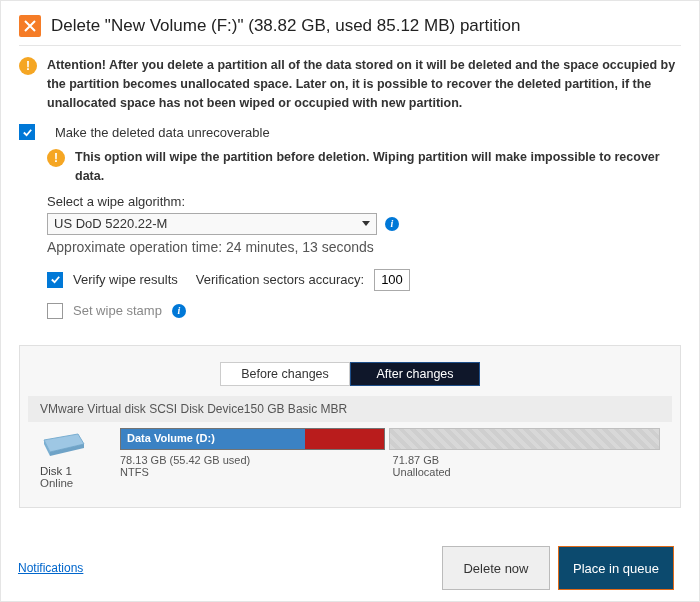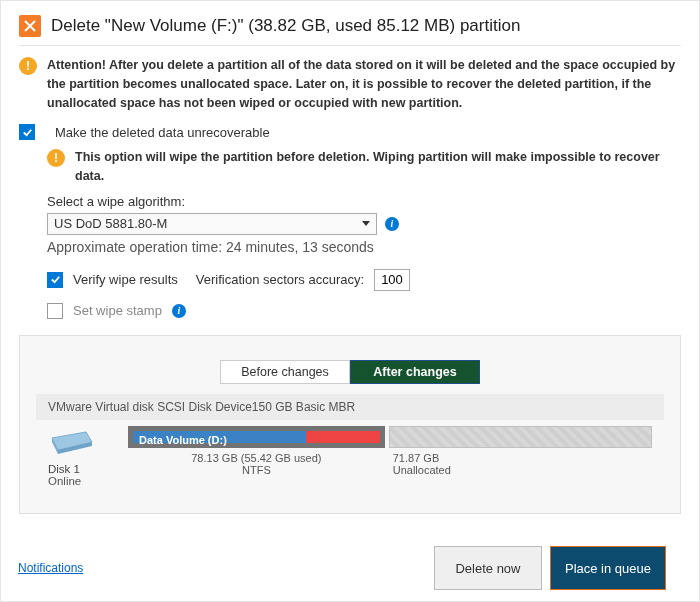"US DoD 5881.80-M" span { text: 5881.80-M -> 5220.22-M }
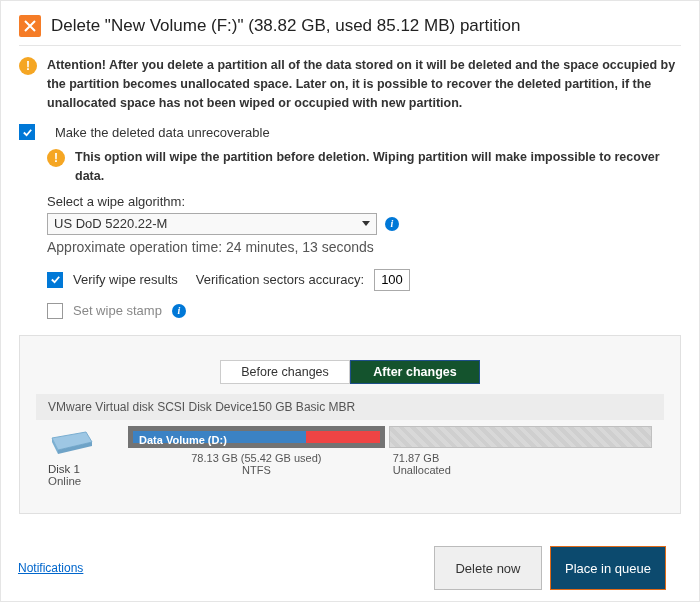"Before changes" .panel { margin-top: 16px -> 26px; padding: 16px -> 8px }
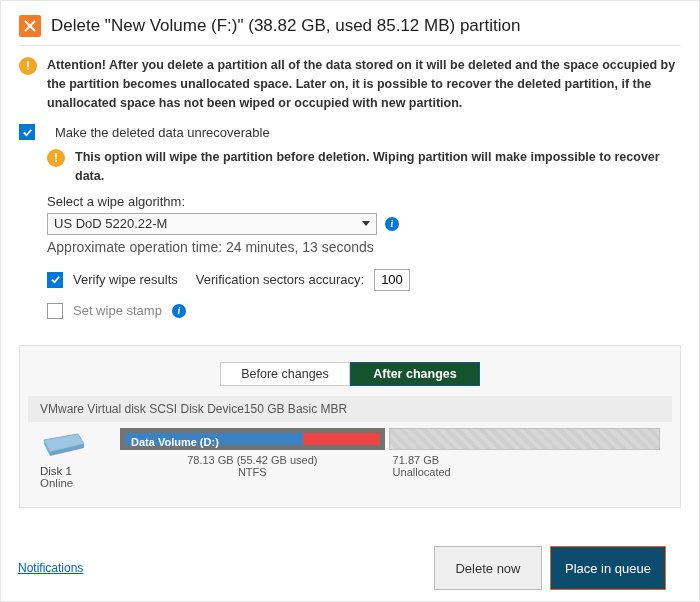"After changes" .tab.active { background: #14532d -> #0f172a; font-weight: bold -> none }
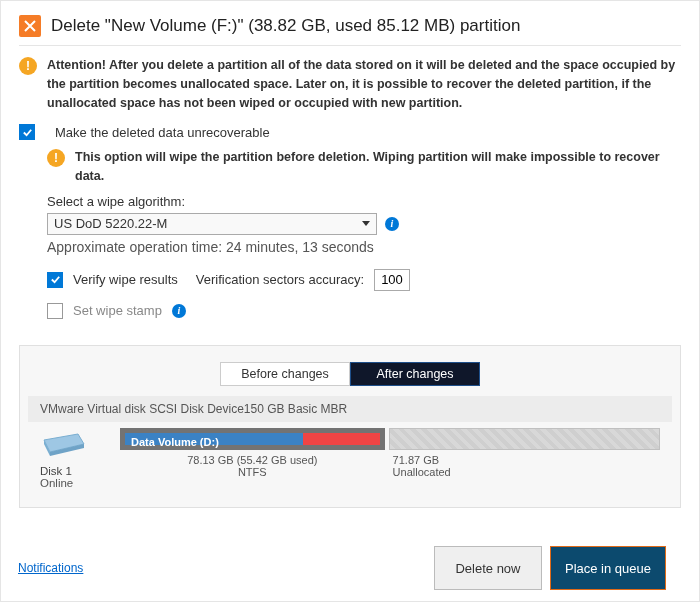"Data Volume (D:)" .vol-bar { background: #ef4444 -> #b91c1c; border: 5px solid #737373 -> 1px solid #737373 }
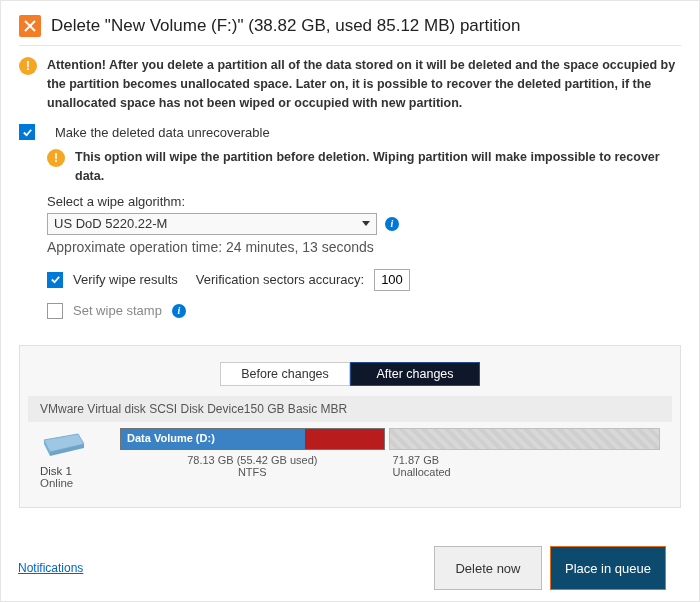"78.13 GB (55.42 GB used)" .meta-left { text-align: center -> none }
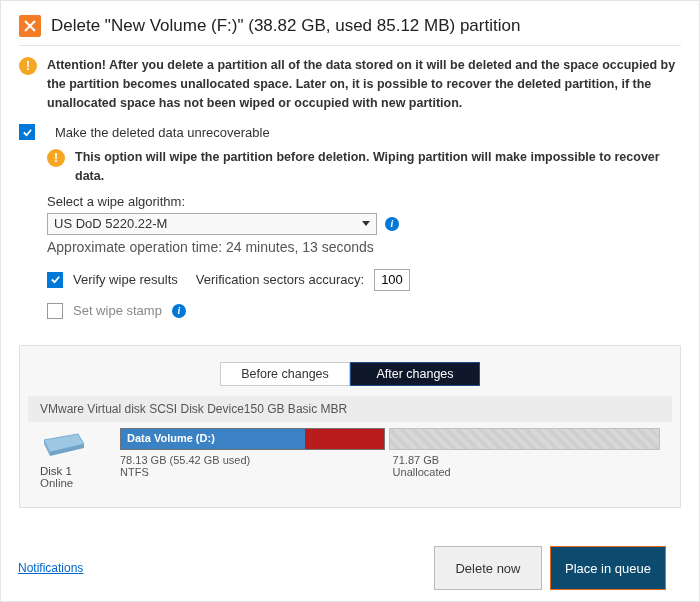"Notifications" .footer { right: 16px -> 8px }
